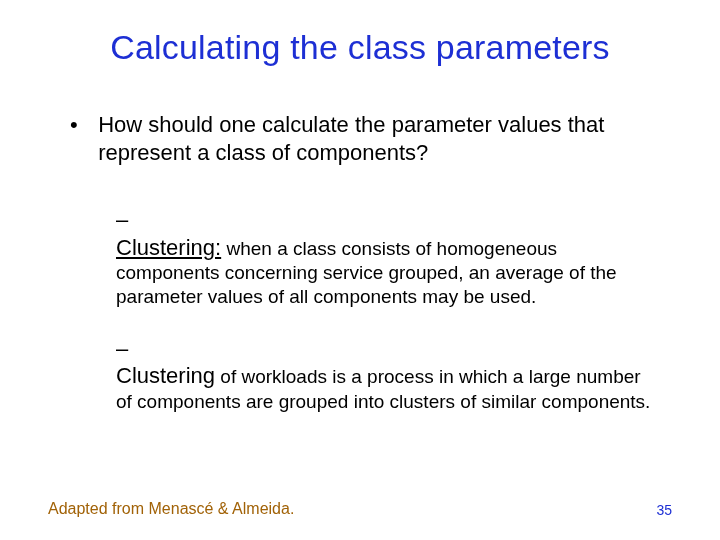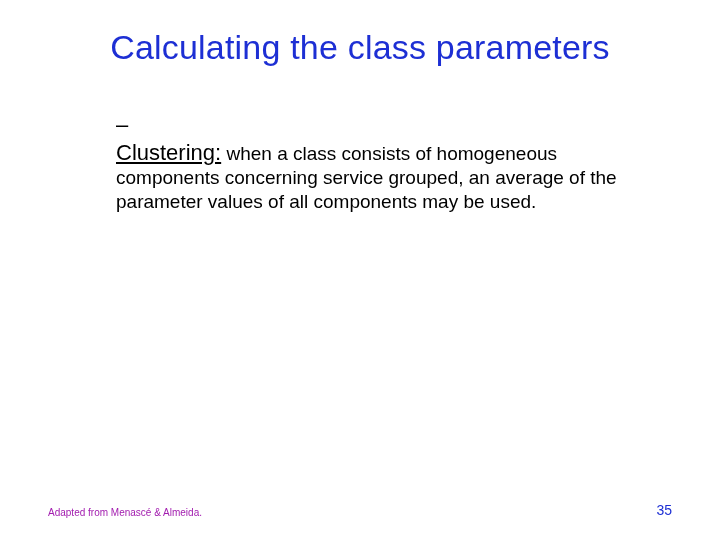"• How should one calculate" div.lvl1 { html: none -> <div> <span>•</span> <span>How should one calculate the parameter values that represent a class of components?</span> </div> }
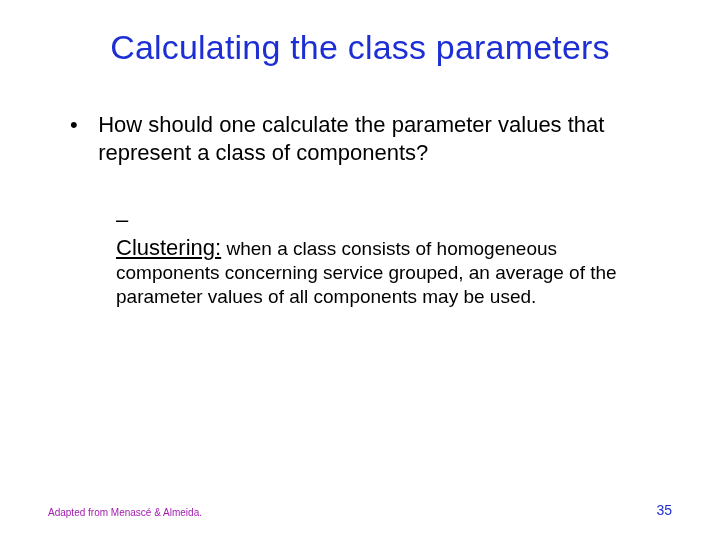"– Clustering of workloads is" div.lvl2 { html: none -> <div> <span>–</span> <span><span>Clustering</span><span> of workloads is a process in which a large number of components are grouped into clusters of similar components.</span></span> </div> }
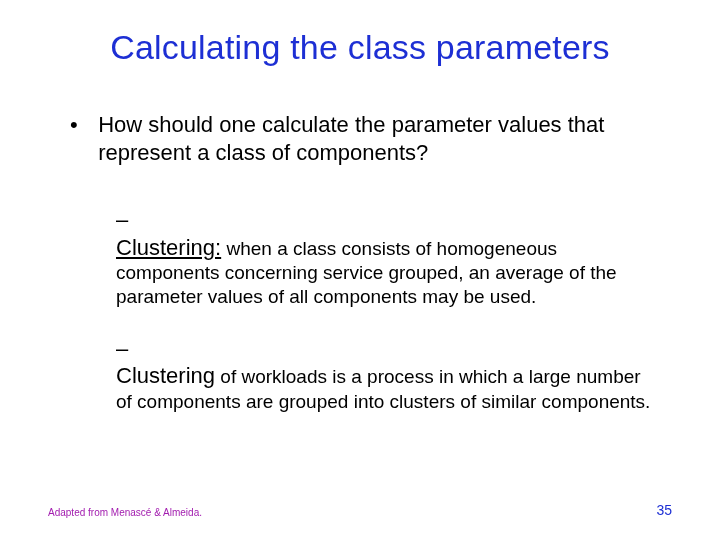"Adapted from Menascé & Almeida." .footer-left { color: #a21caf -> #a16207; font-size: 10px -> 16px }
